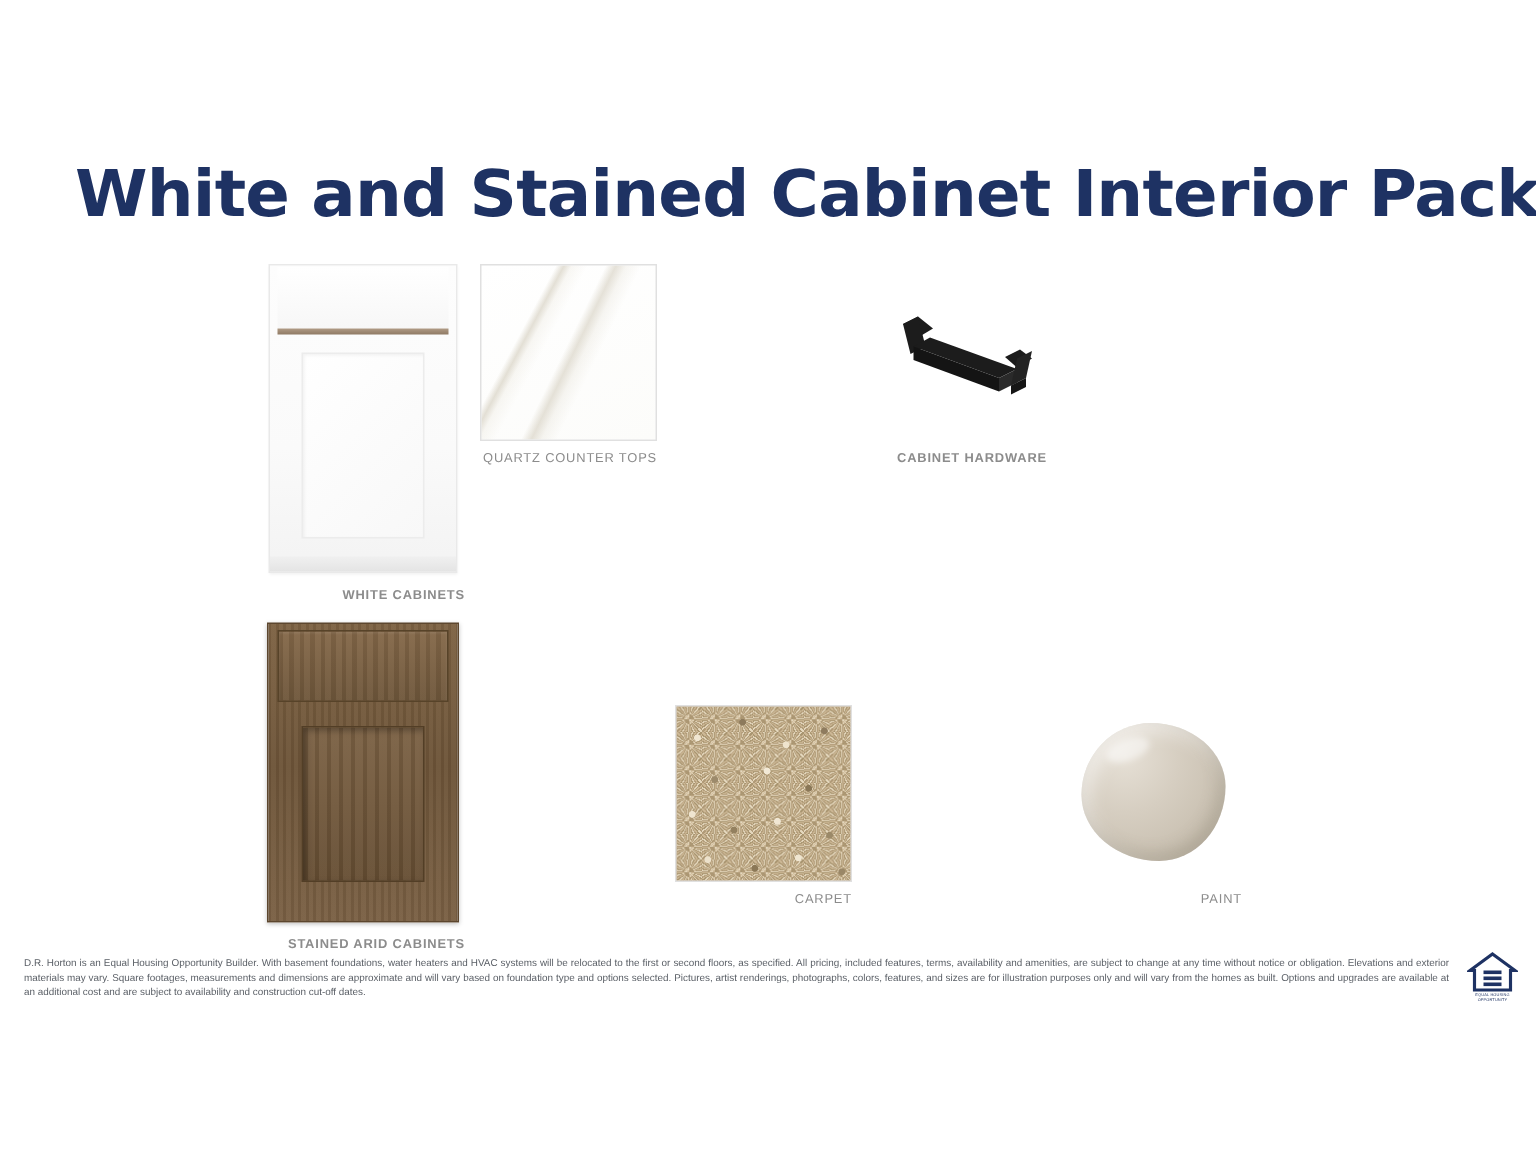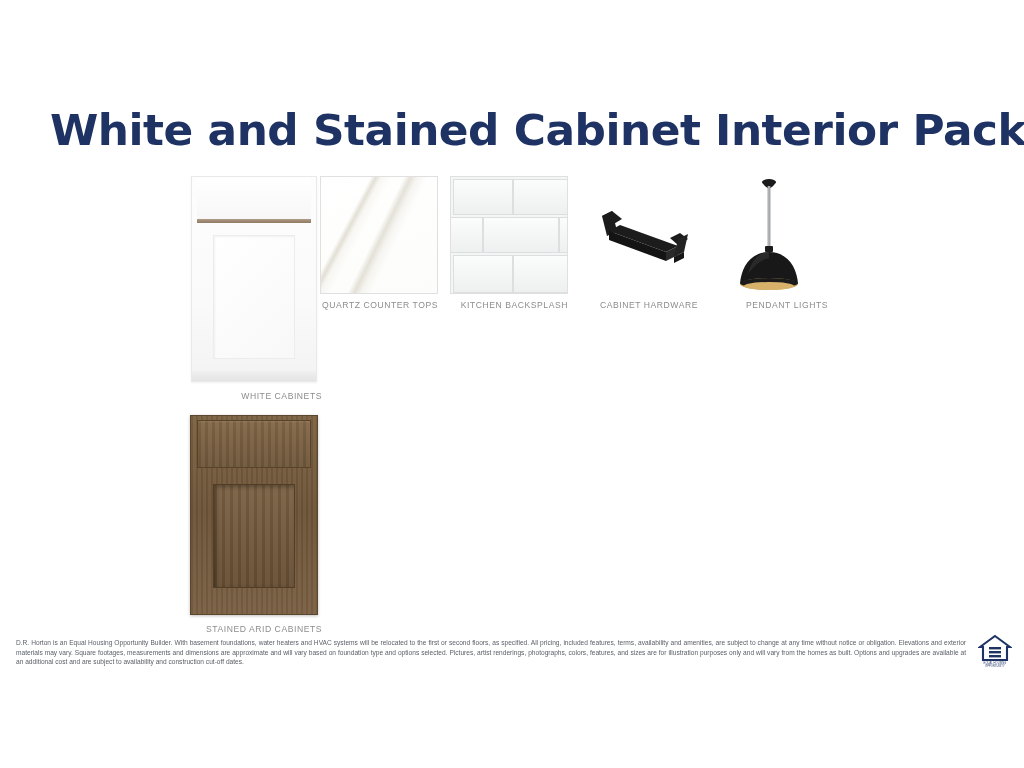"KITCHEN BACKSPLASH" div.cell { html: <div> <div> <i></i> <i></i> <i></i> <i></i> <i></i> <i></i> <i></i> </div> <div>KITCHEN BACKSPLASH</div> </div> -> none }
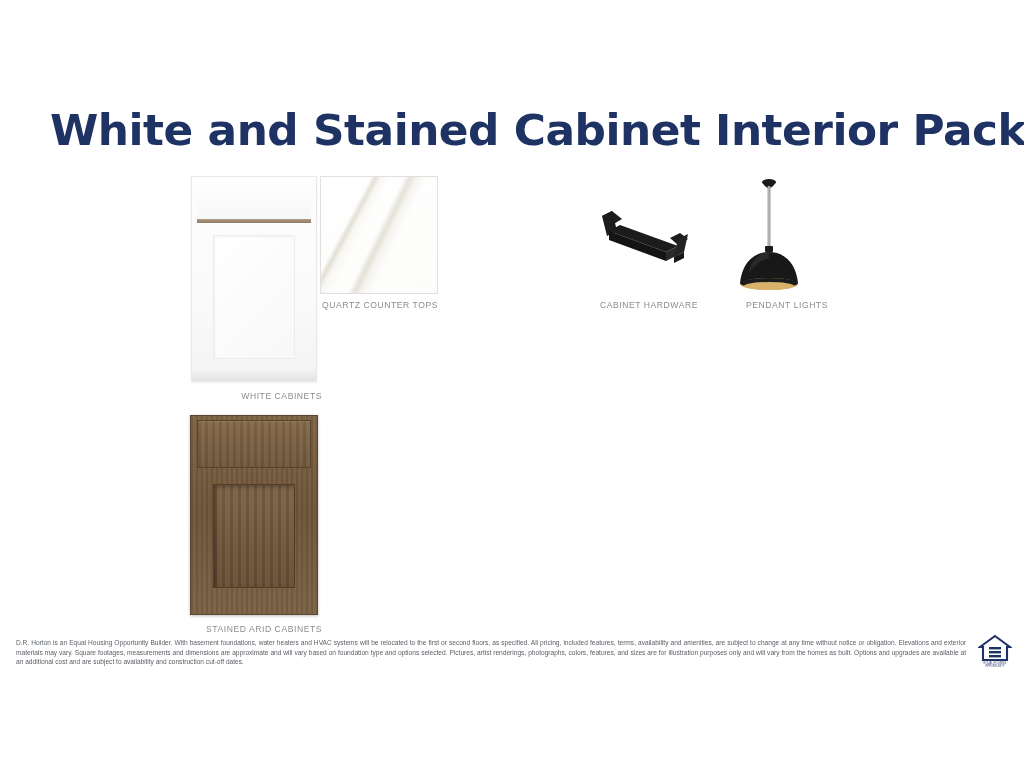"CABINET HARDWARE" .c2 { font-weight: none -> bold }
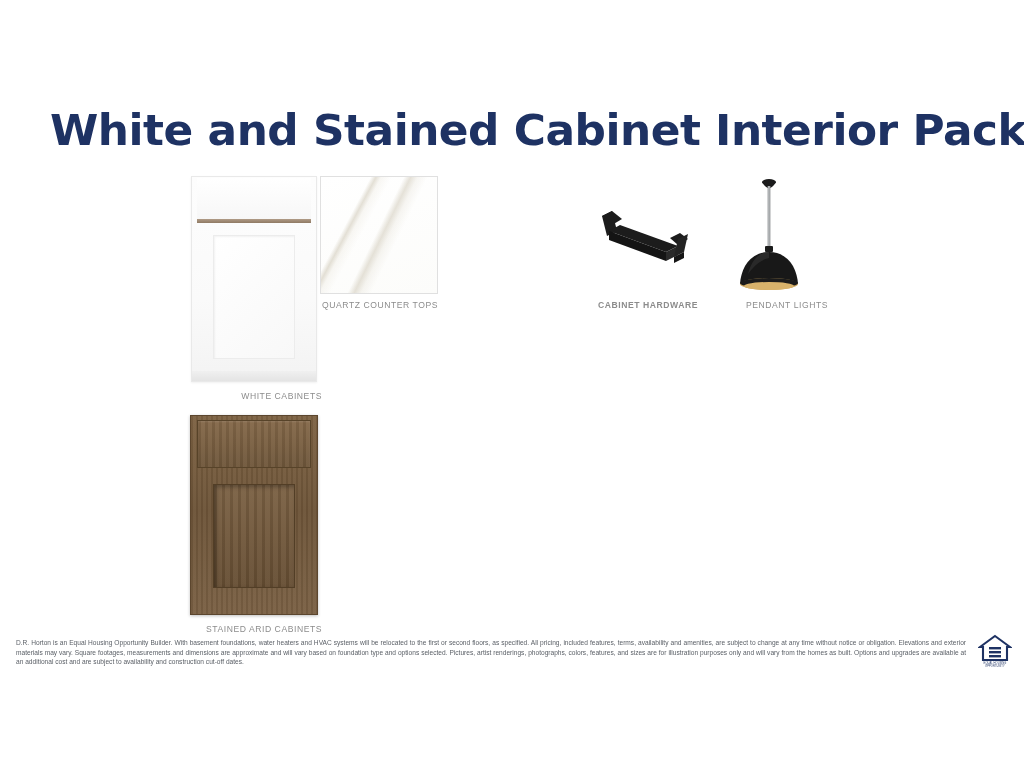"PENDANT LIGHTS" div.cell { html: <div> <div> <svg> <ellipse></ellipse> <path></path> <rect></rect> <rect></rect> <rect></rect> <path></path> <path></path> <ellipse></ellipse> <ellipse></ellipse> <ellipse></ellipse> </svg> </div> <div>PENDANT LIGHTS</div> </div> -> none }
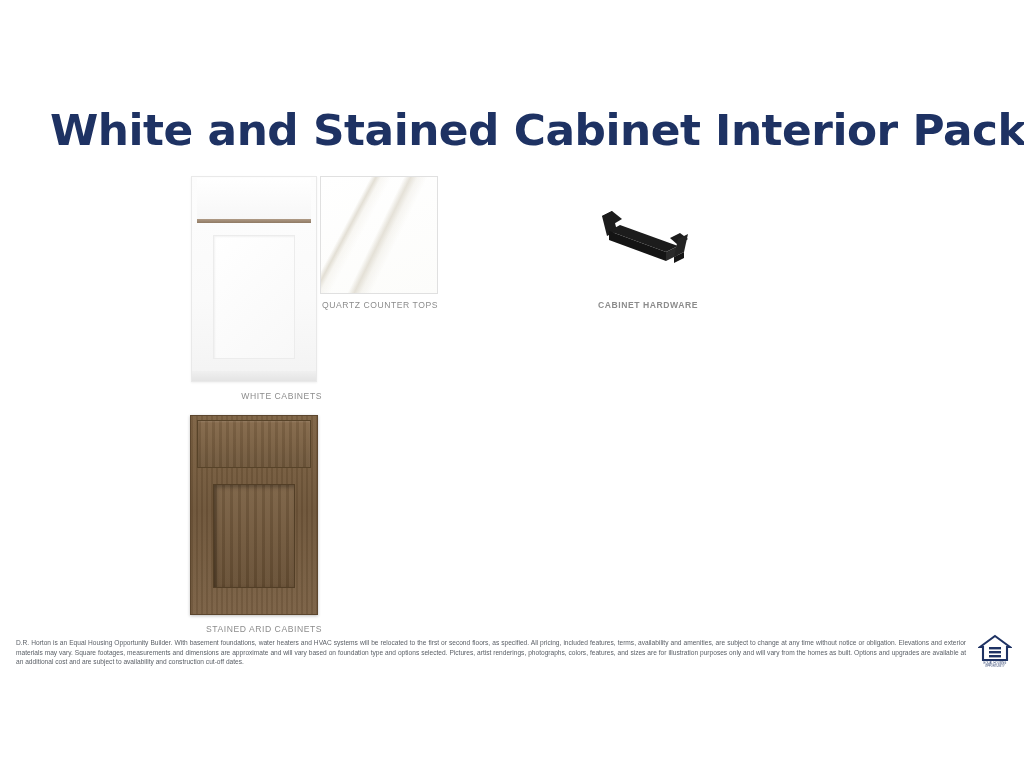"WHITE CABINETS" .cab-col { font-weight: none -> bold; left: 186px -> 174px }
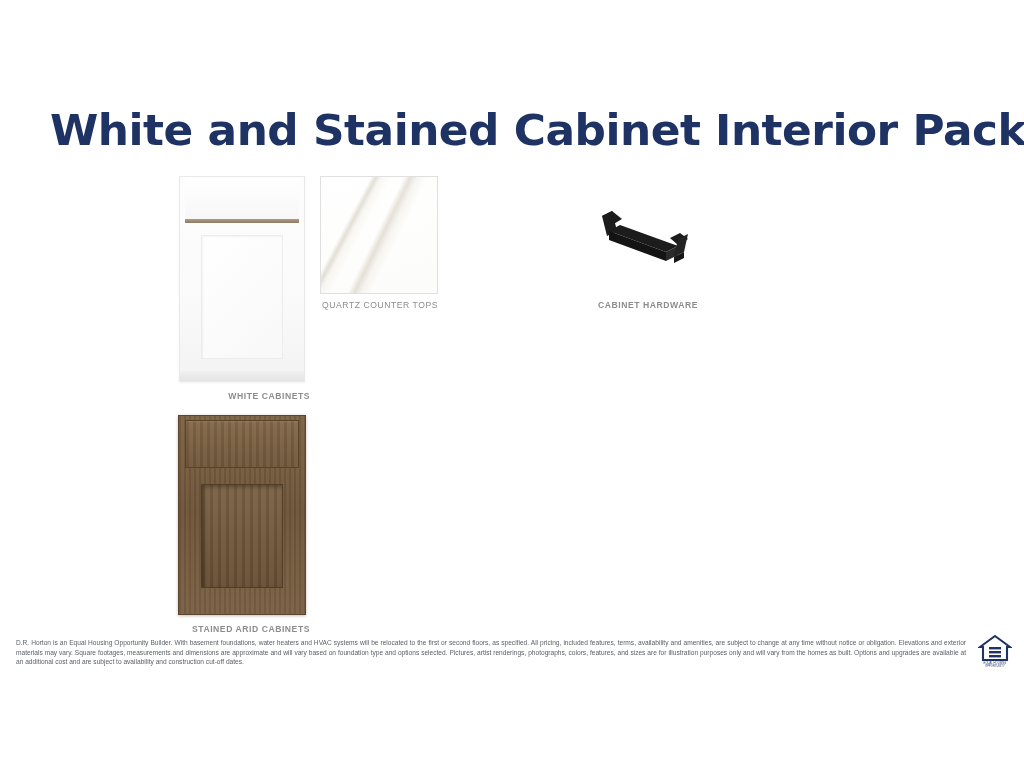"CARPET" div.cell { html: none -> <div> <div></div> <div>CARPET</div> </div> }
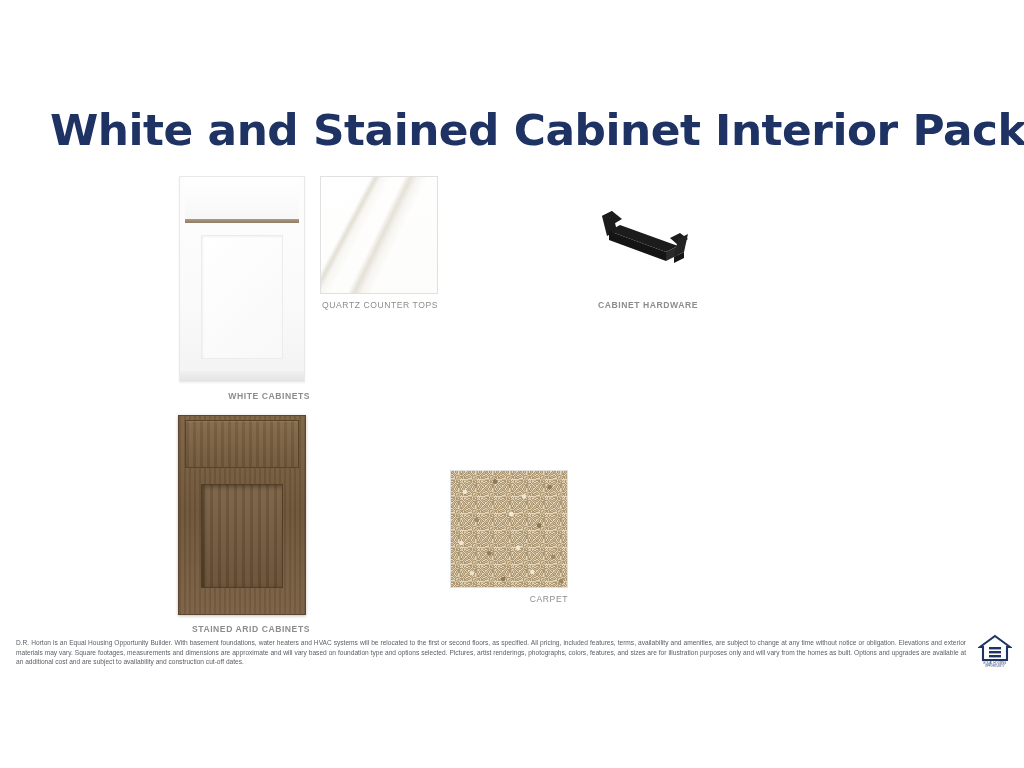"PAINT" div.cell { html: none -> <div> <div> <div></div> </div> <div>PAINT</div> </div> }
